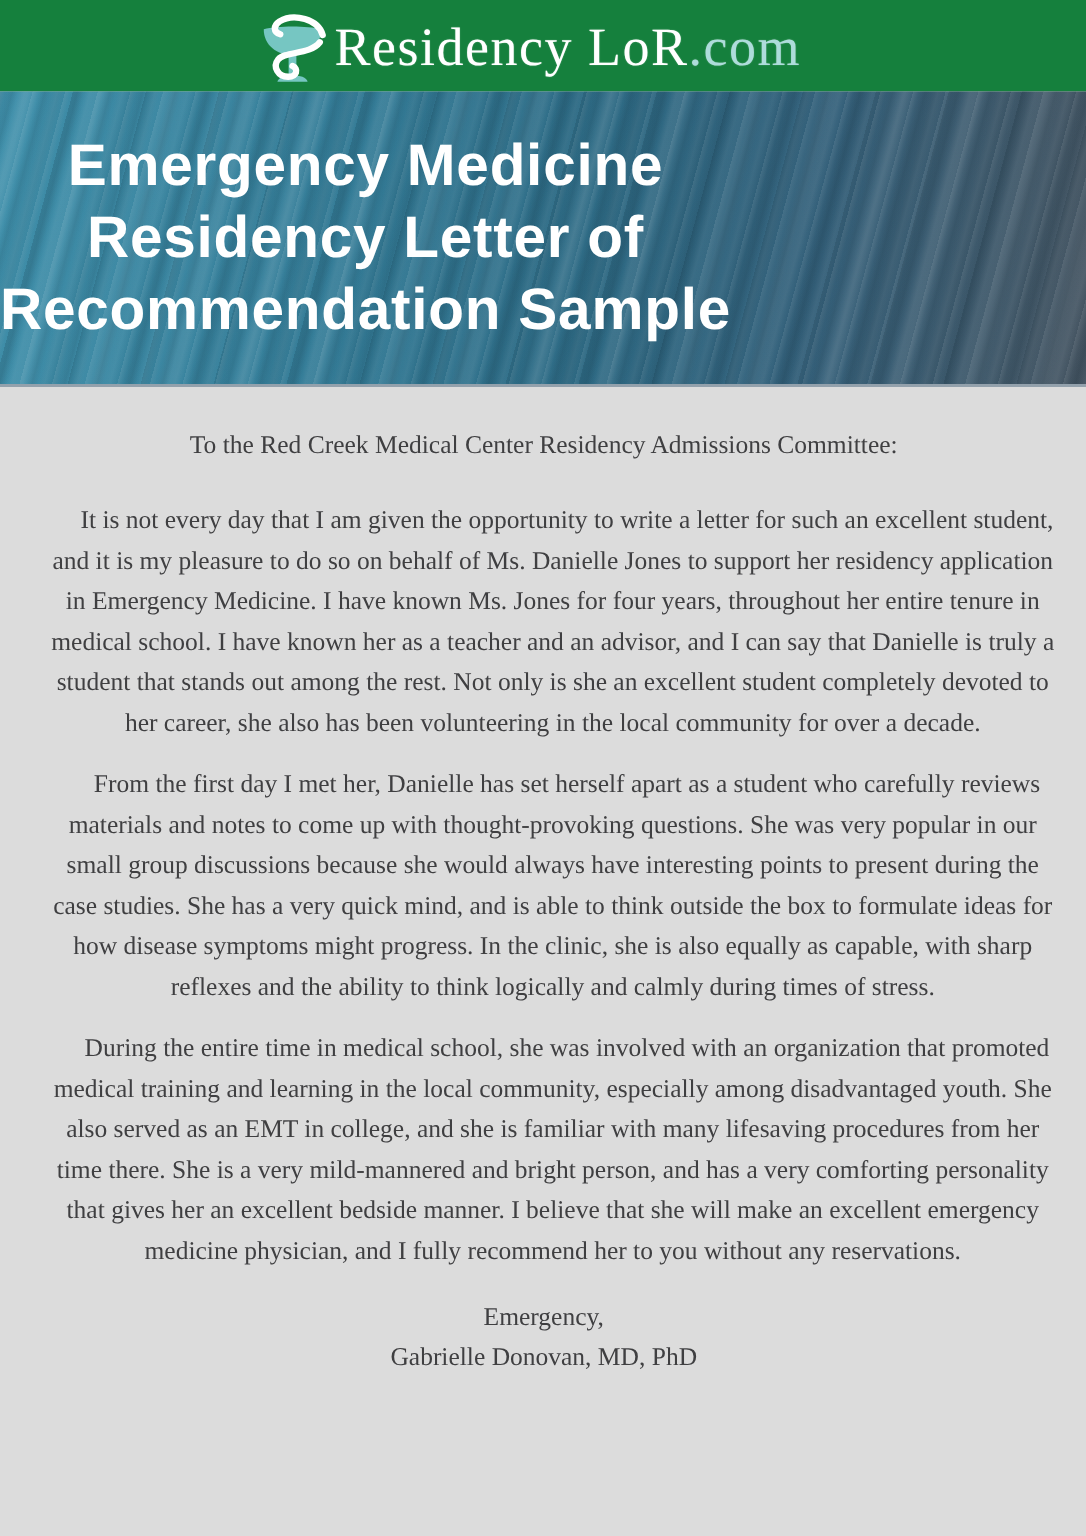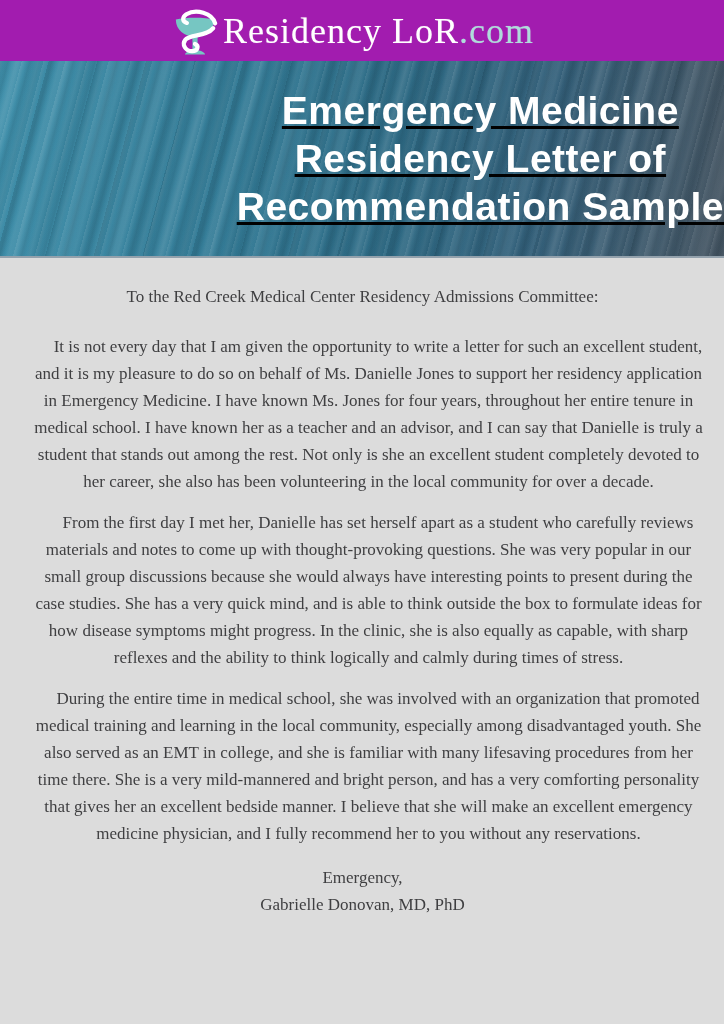"Residency LoR.com" .site-header { background: #a21caf -> #15803d }
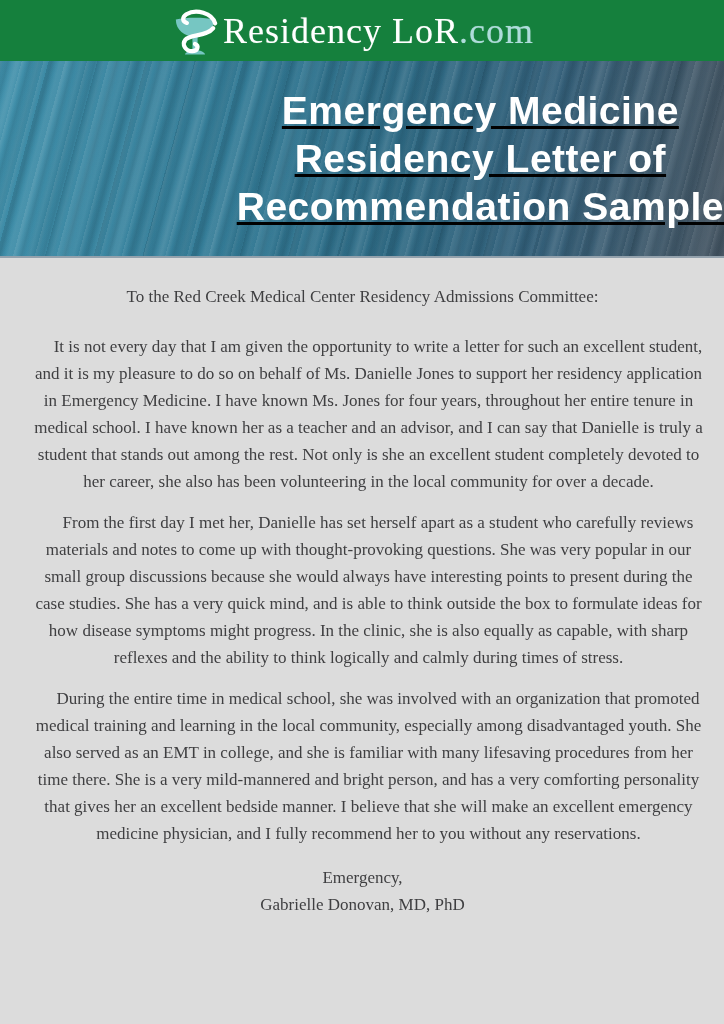"Emergency Medicine" .banner { justify-content: flex-end -> flex-start; text-decoration: underline -> none }
